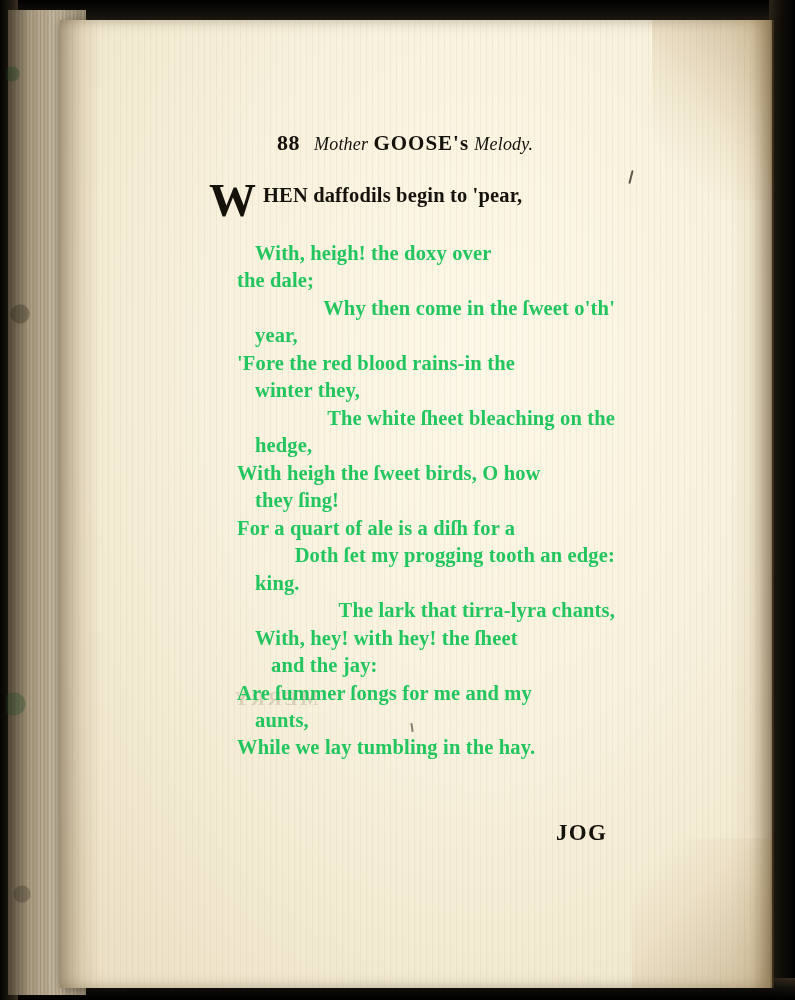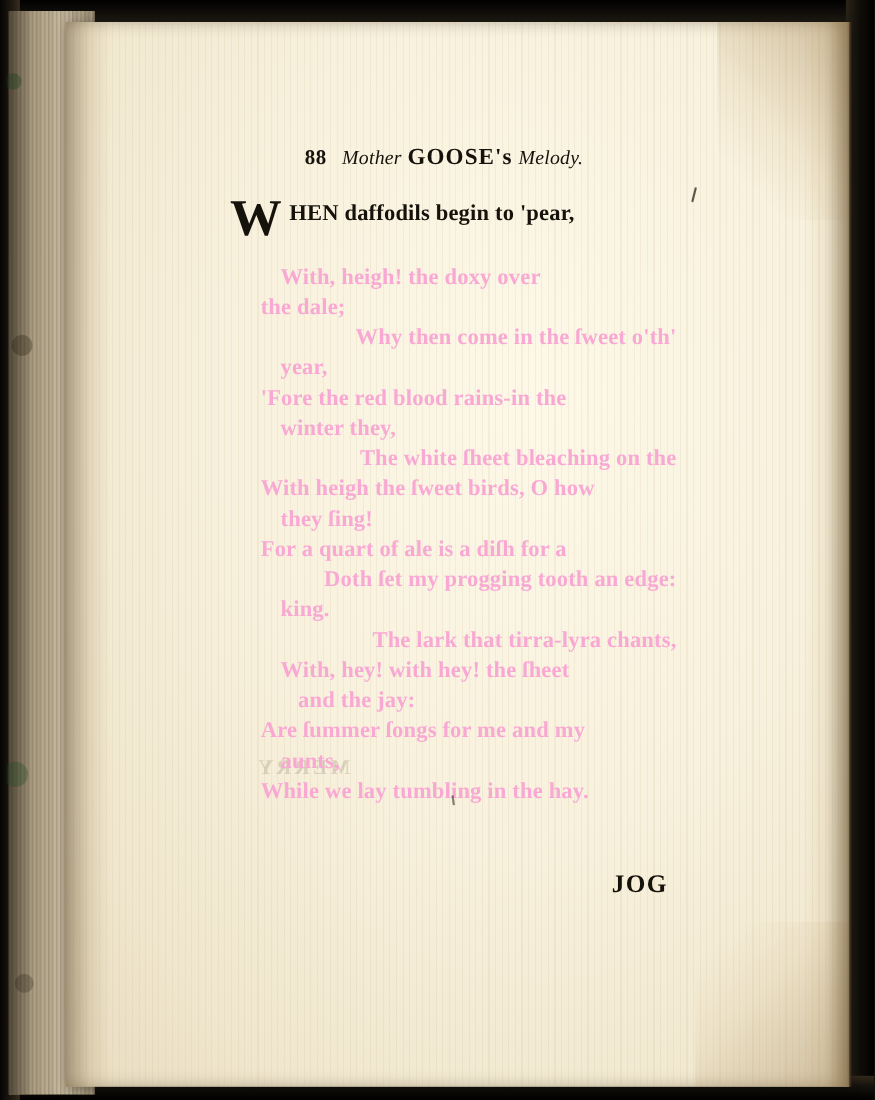"88" .folio { font-size: 19px -> 22px }
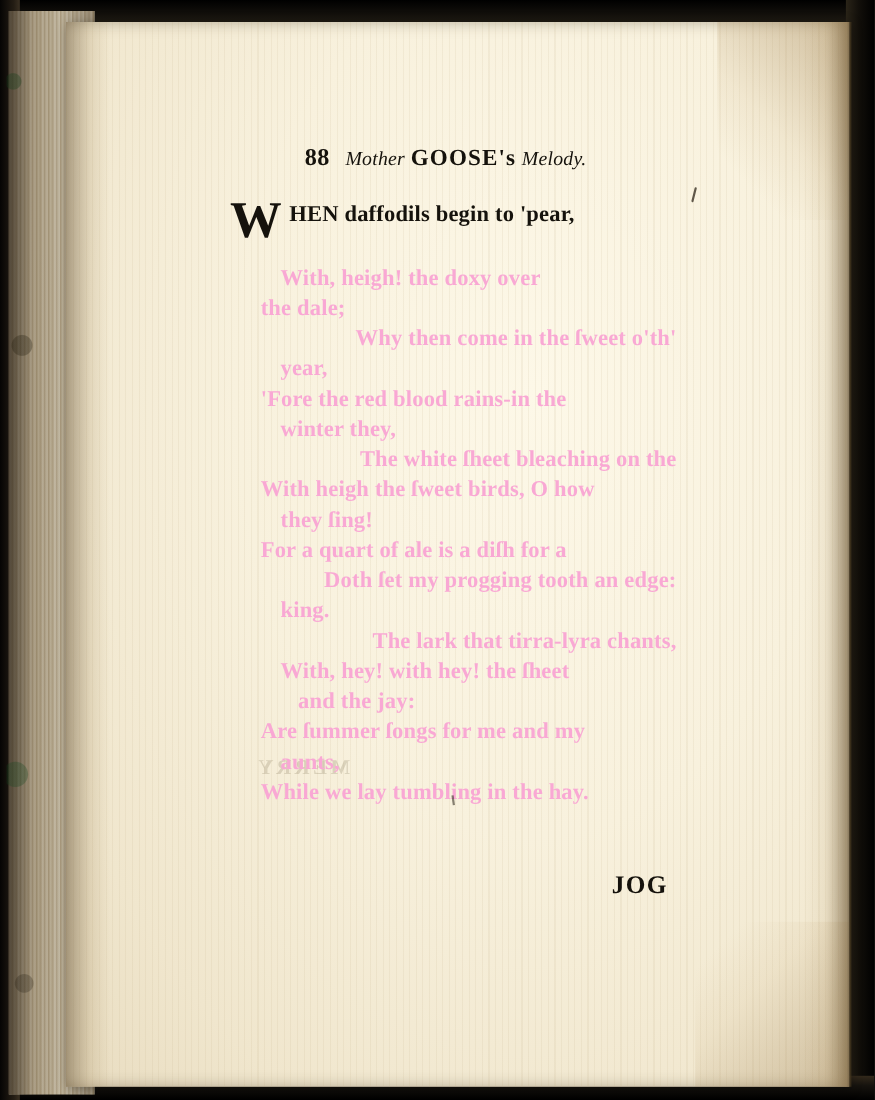"With, heigh! the doxy over" .poem .line { color: #f9a8d4 -> #22c55e }
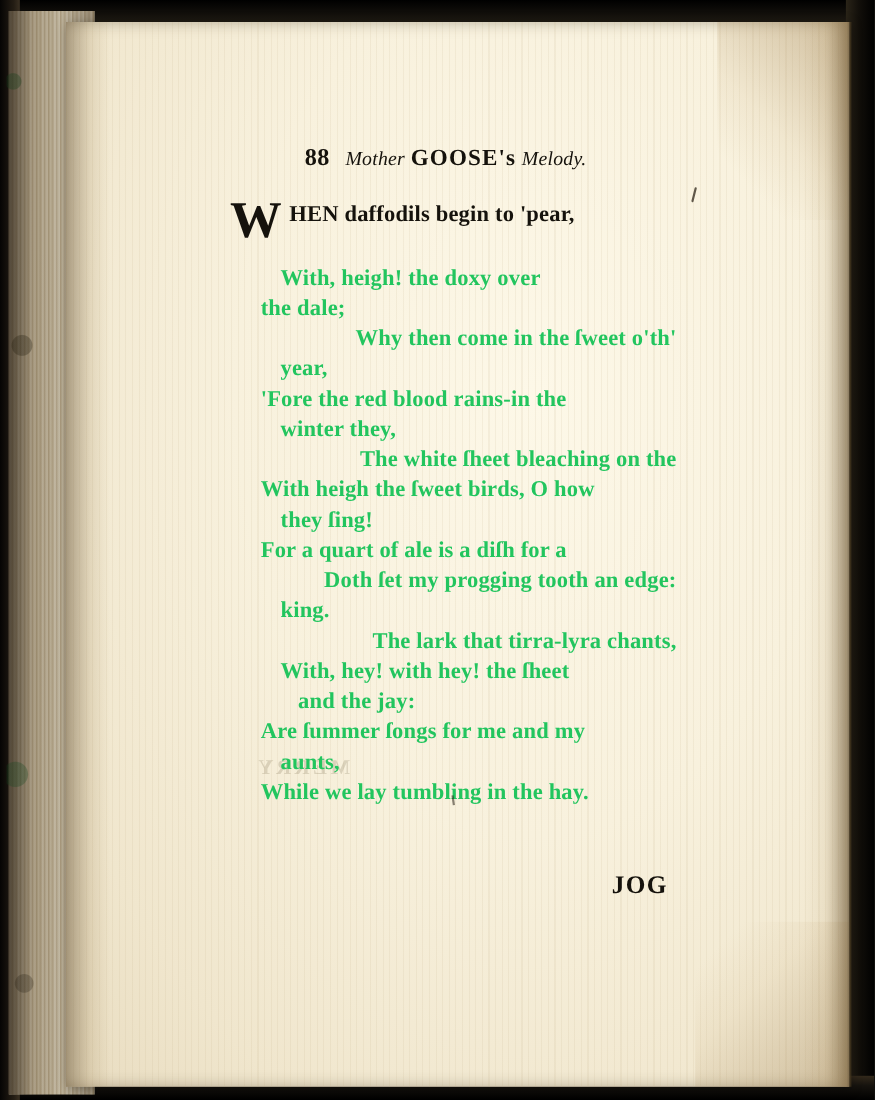"hedge," div.line { html: none -> <div>hedge,</div> }
